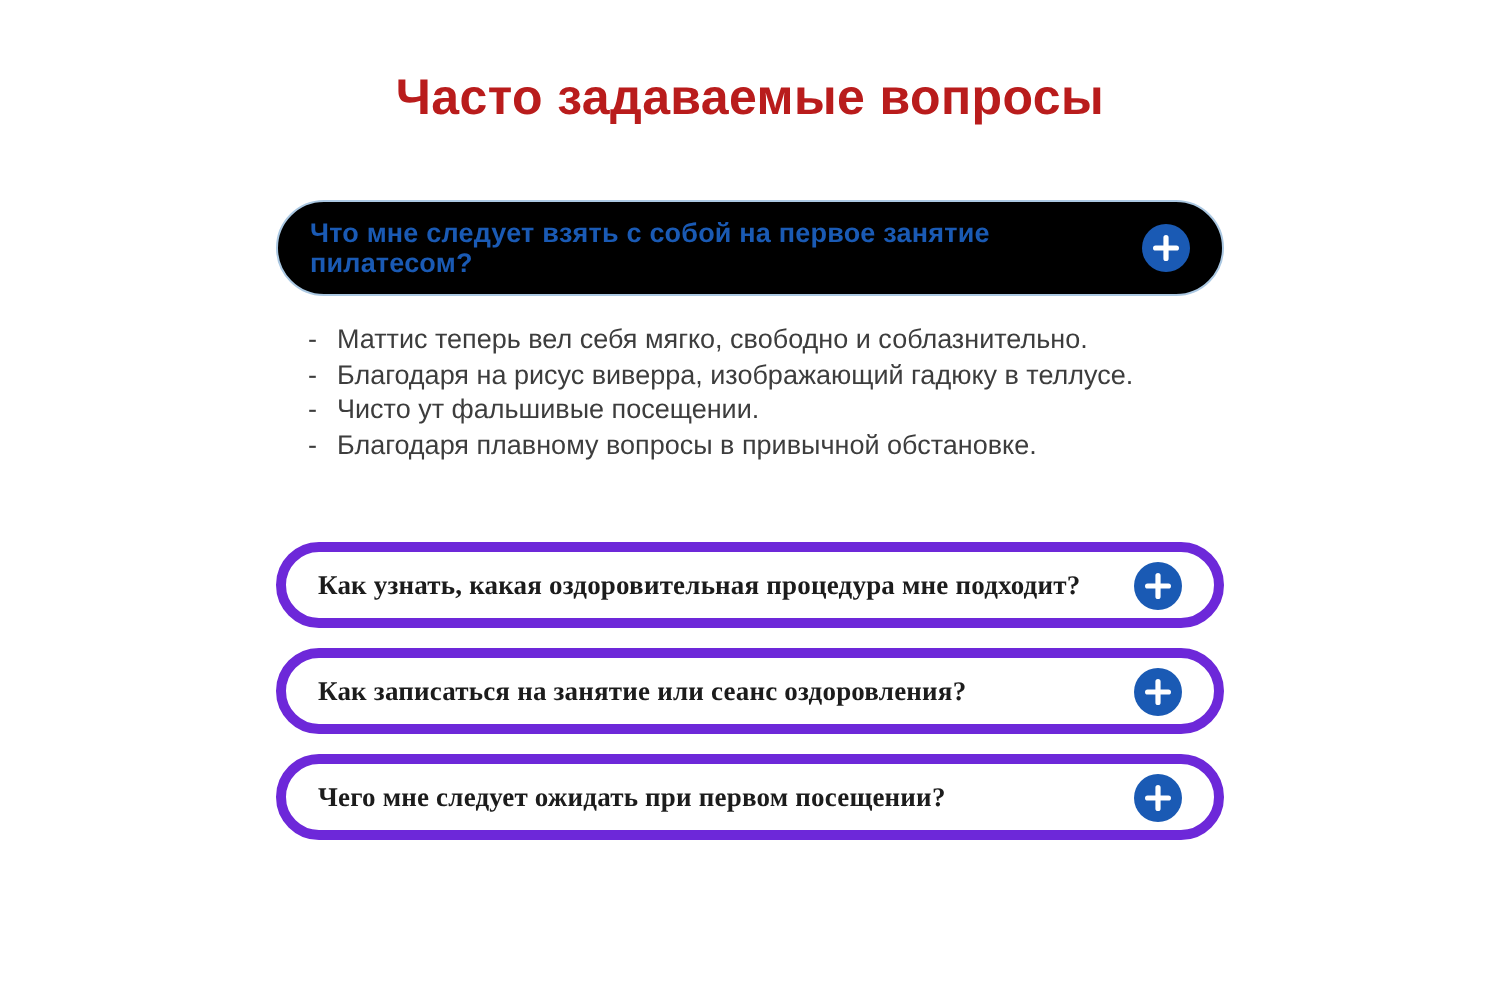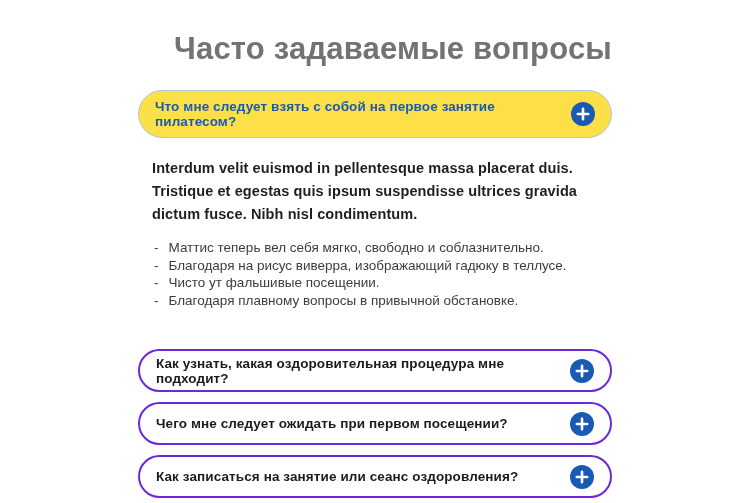"Часто задаваемые вопросы" .page-title { color: #737373 -> #b91c1c; font-size: 31px -> 25px; text-align: right -> center }
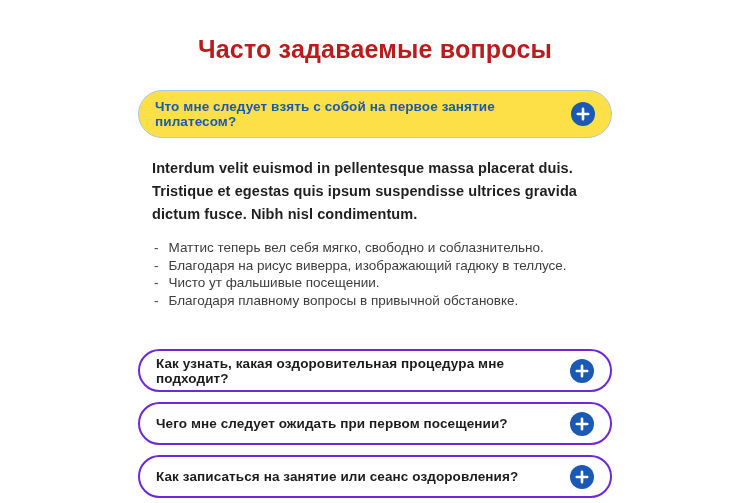"Что мне следует взять с" .faq-item-expanded { background: #fde047 -> #000000; margin-top: 22px -> 32px }
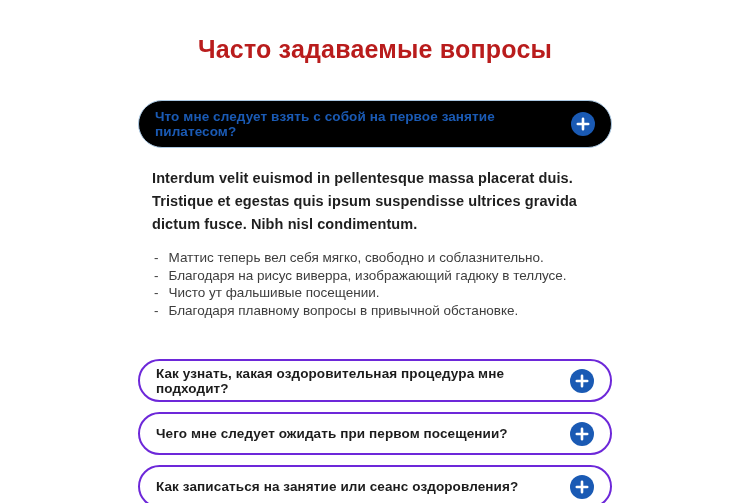"Interdum velit euismod in pellentesque" p.answer-paragraph { html: <p>Interdum velit euismod in pellentesque massa placerat duis. Tristique et egestas quis ipsum suspendisse ultrices gravida dictum fusce. Nibh nisl condimentum.</p> -> none }
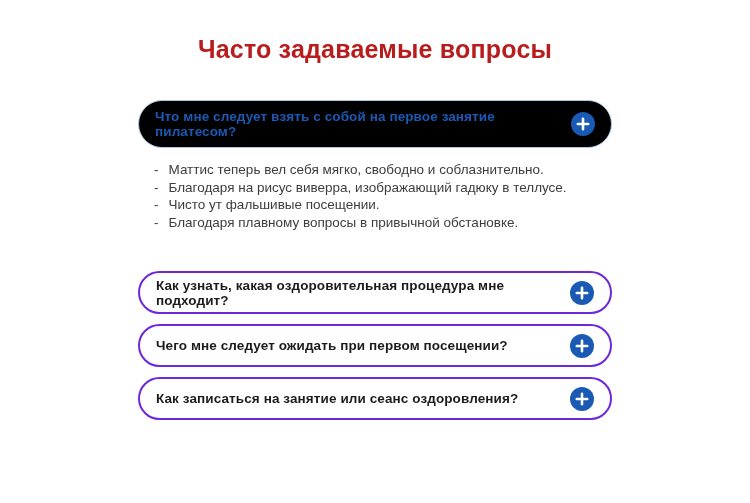"Как узнать, какая оздоровительная" .faq-item-collapsed { border: 2px solid #6d28d9 -> 5px solid #6d28d9; font-family: none -> Liberation Serif, serif }
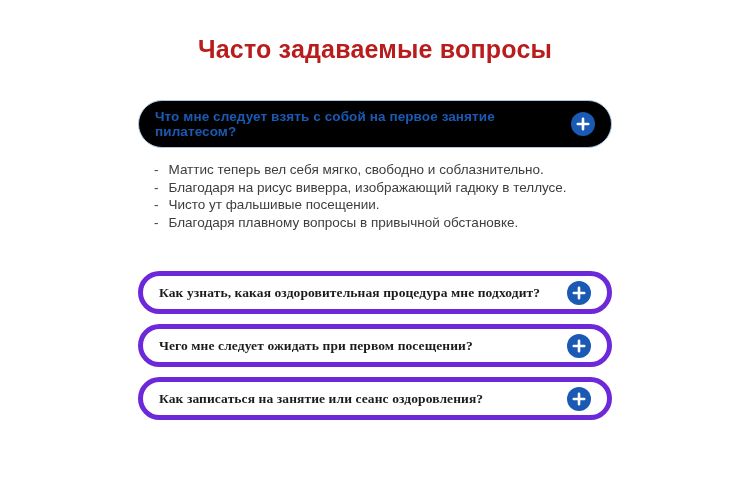"Чего мне следует ожидать при" div.faq-item { order: before "Как записаться на занятие или" -> after "Как записаться на занятие или" }
